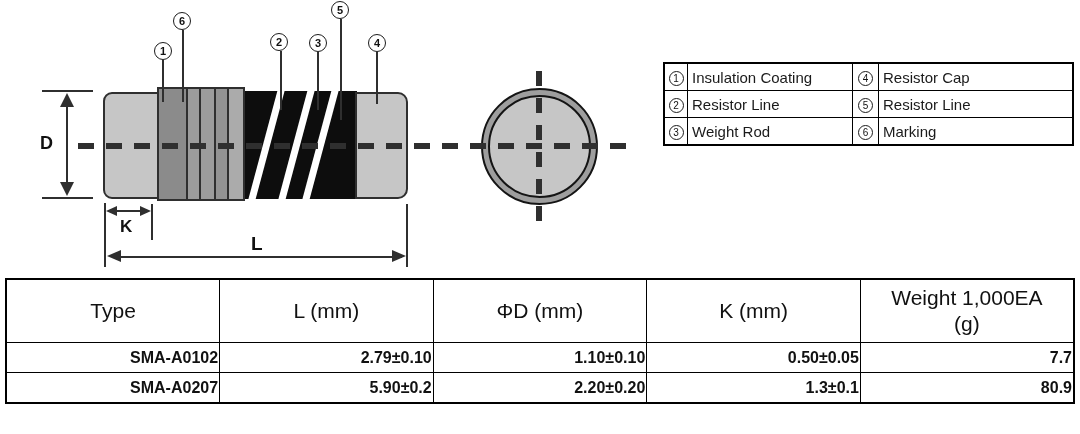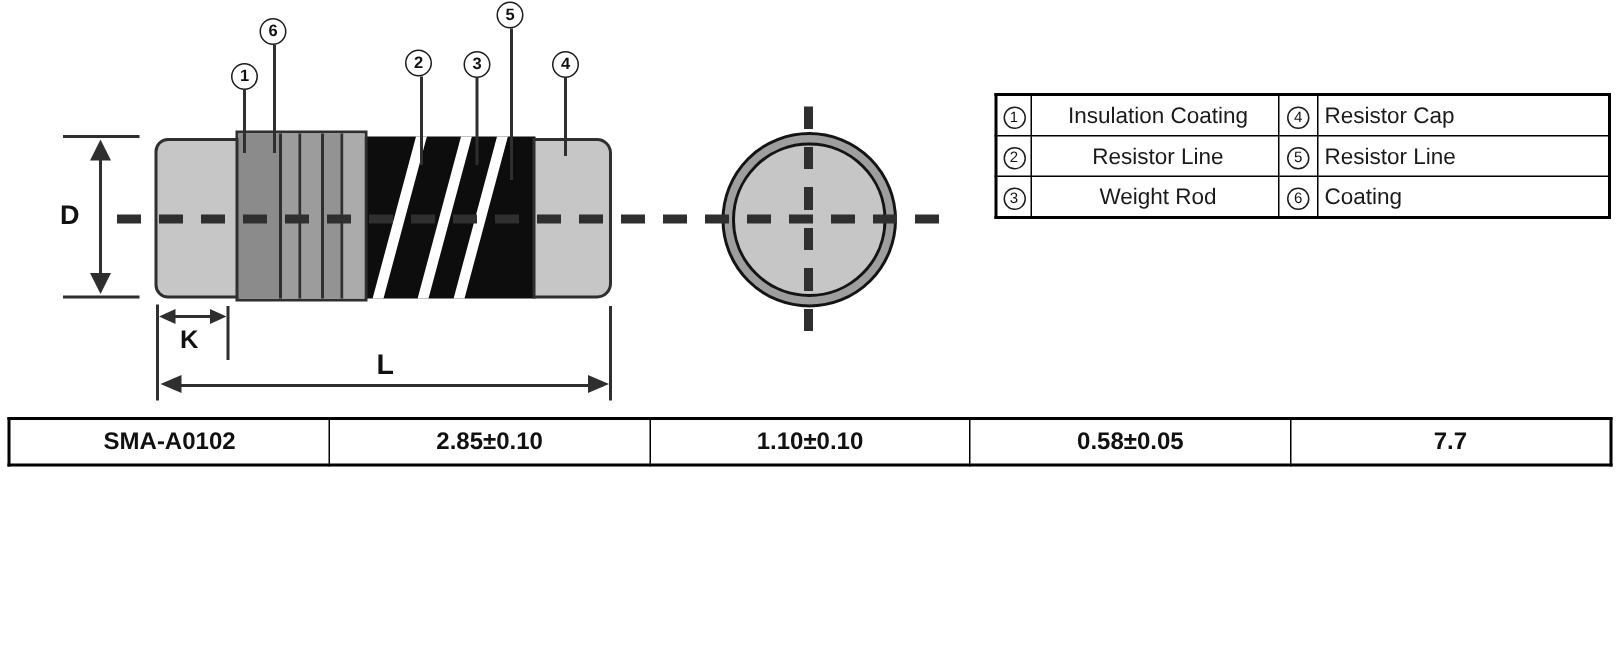"Insulation Coating" .legend td.lab1 { text-align: center -> none }
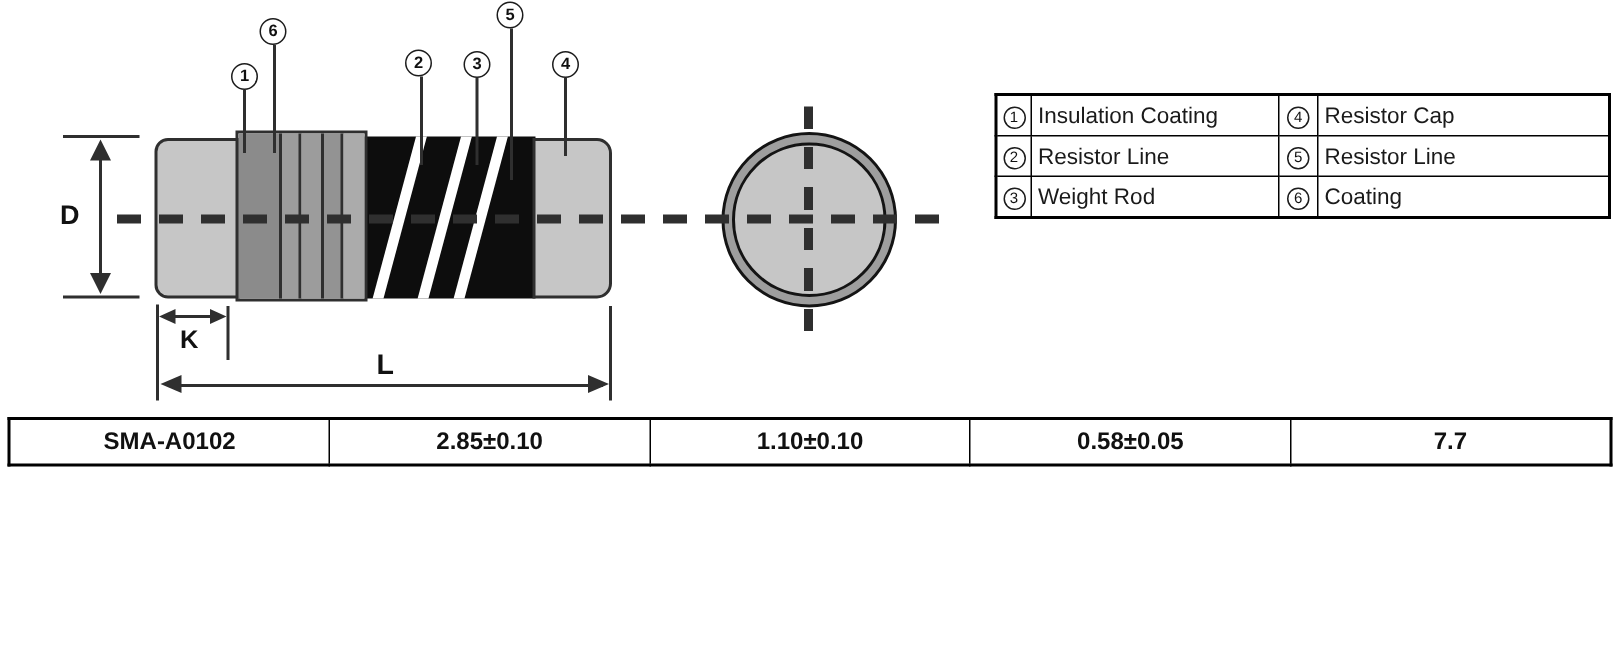"Coating" td { text: Coating -> Marking }
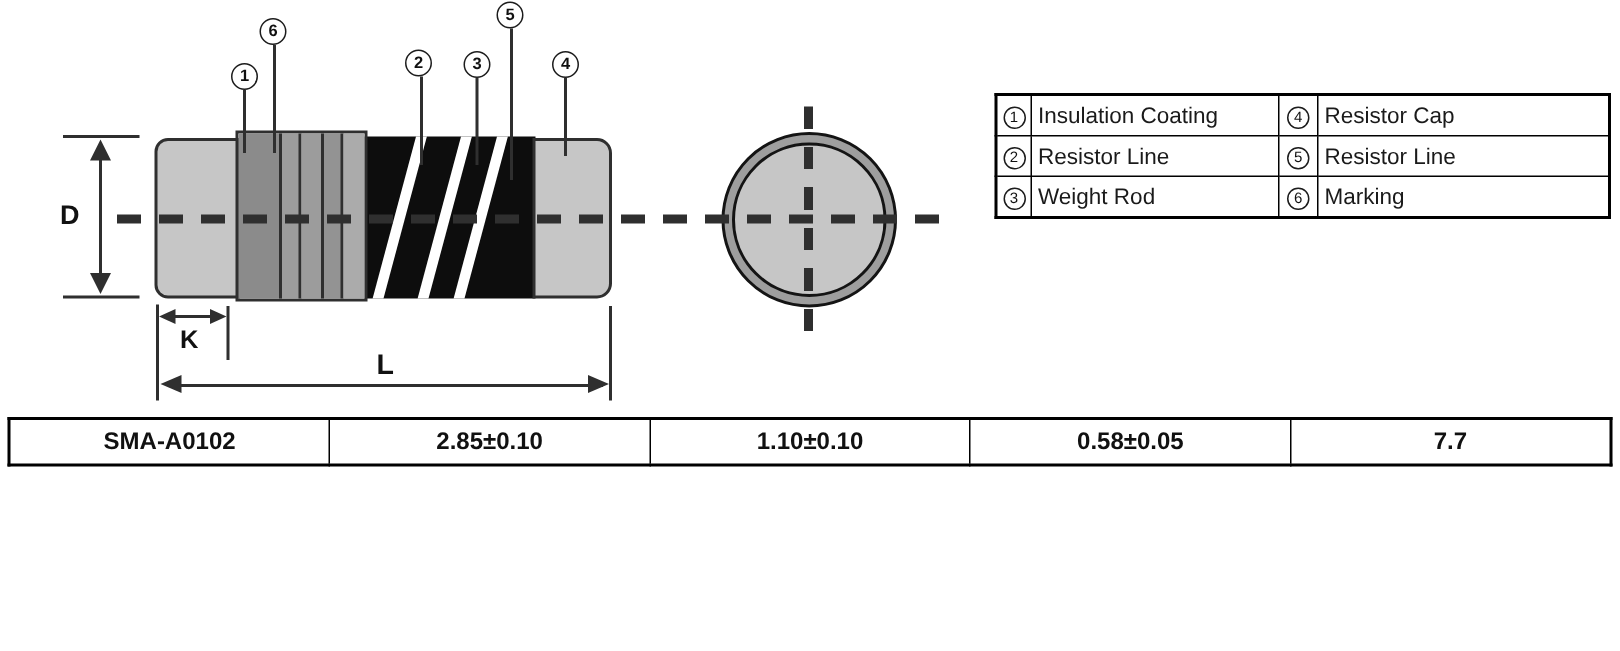"Type" tr { html: none -> <tr> <th>Type</th> <th>L (mm)</th> <th>ΦD (mm)</th> <th>K (mm)</th> <th>Weight 1,000EA (g)</th> </tr> }
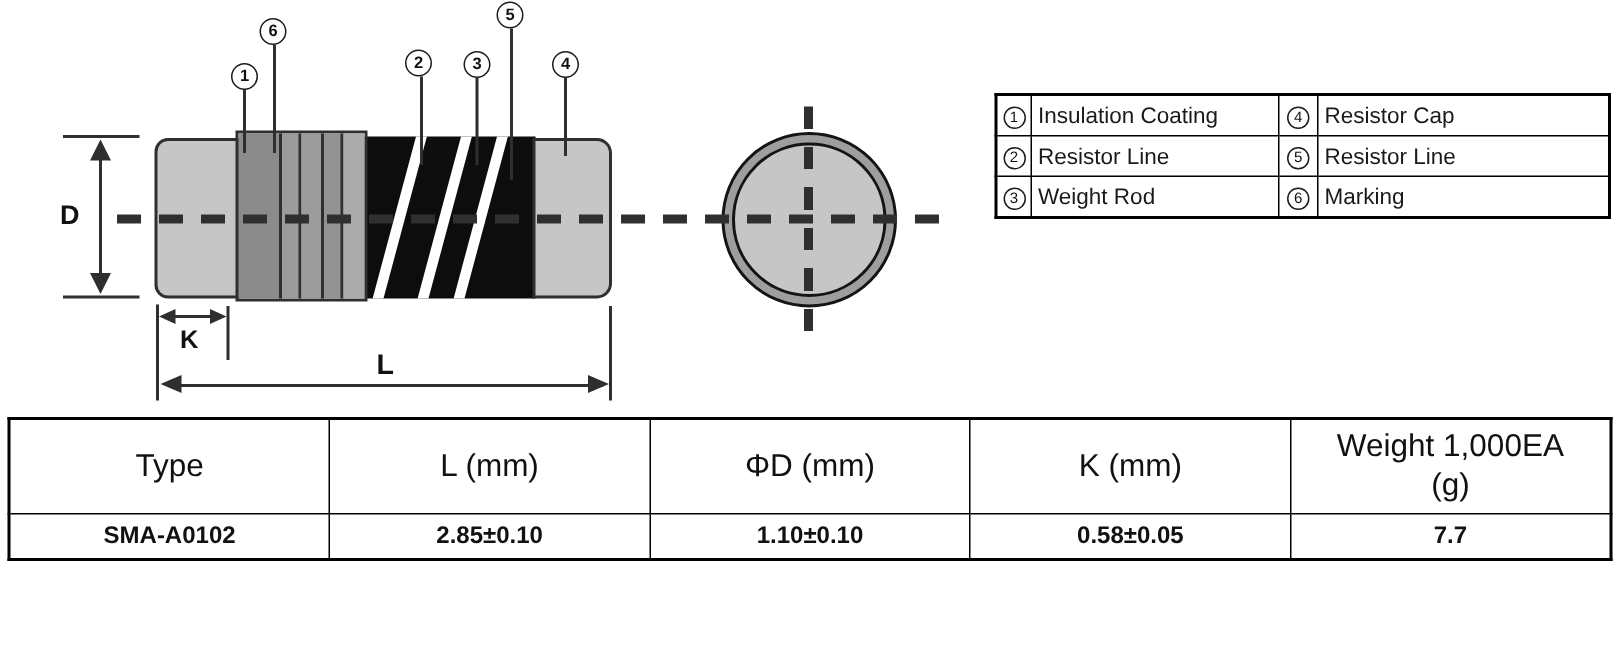"SMA-A0102" .spec td { text-align: center -> right }
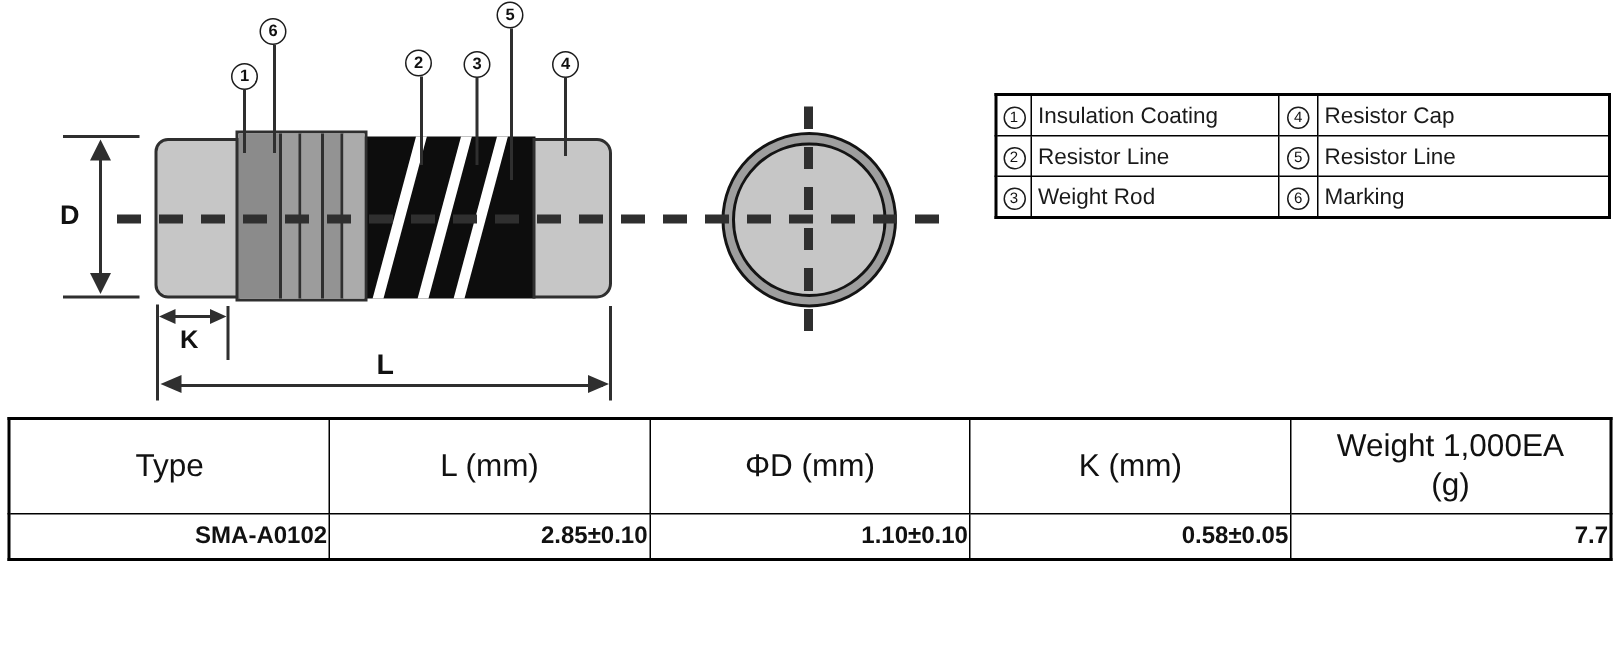"2.85±0.10" td { text: 2.85 -> 2.79 }
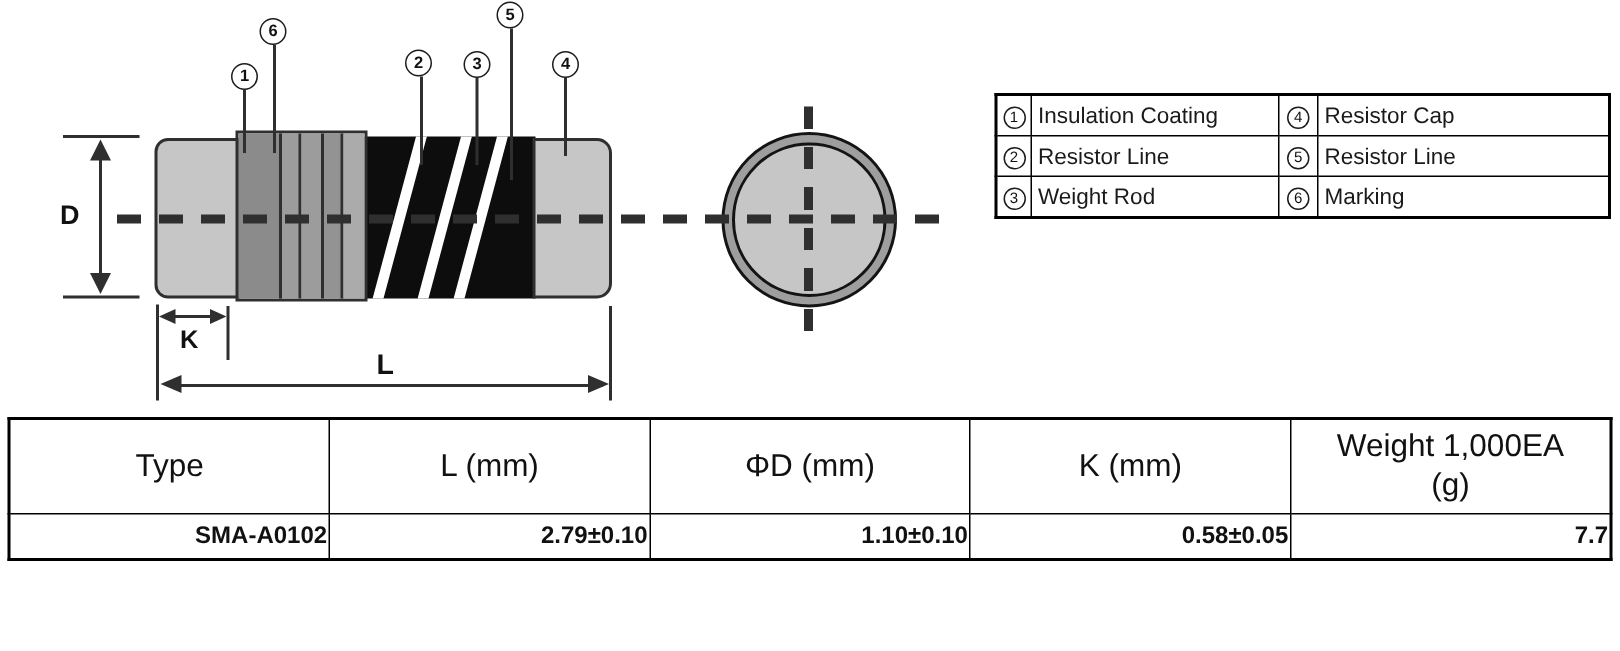"0.58±0.05" td { text: 0.58 -> 0.50 }
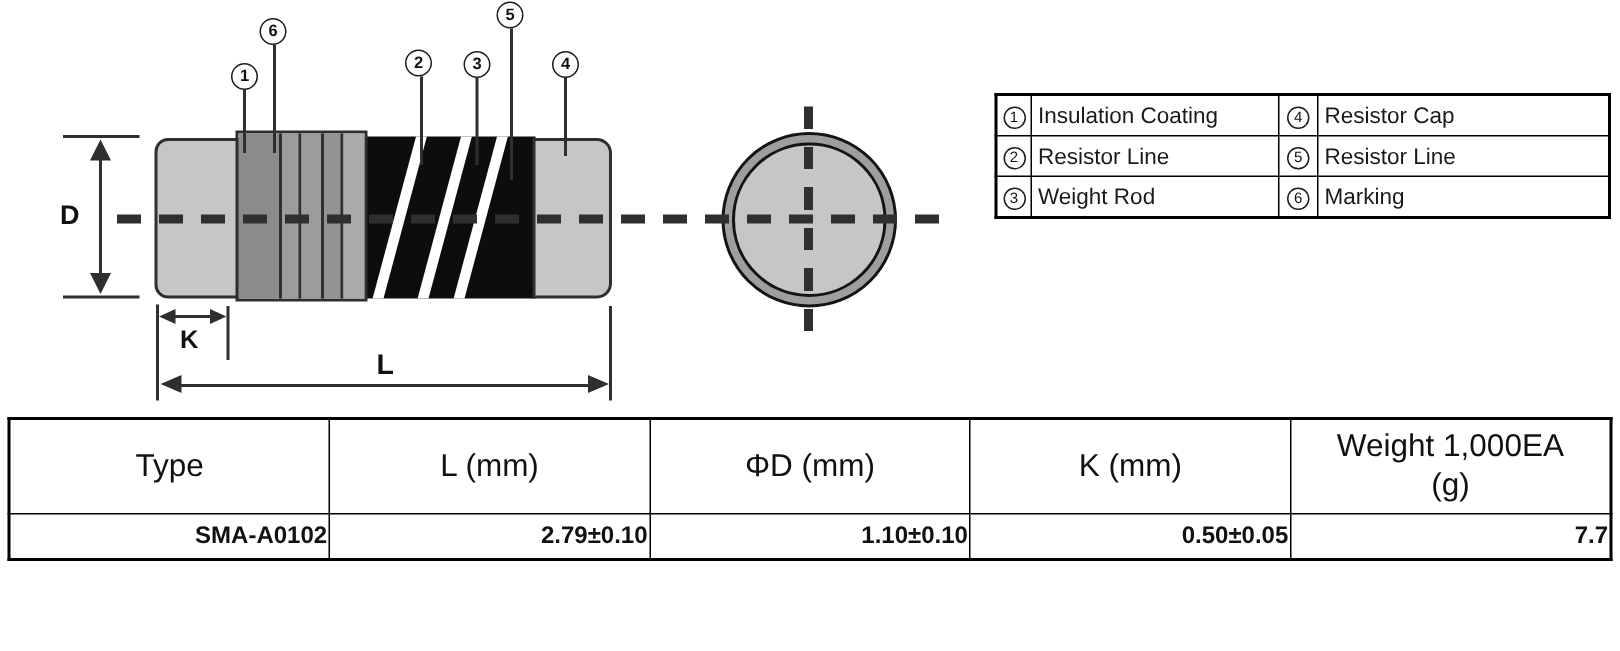"SMA-A0207" tr { html: none -> <tr> <td>SMA-A0207</td> <td>5.90±0.2</td> <td>2.20±0.20</td> <td>1.3±0.1</td> <td>80.9</td> </tr> }
